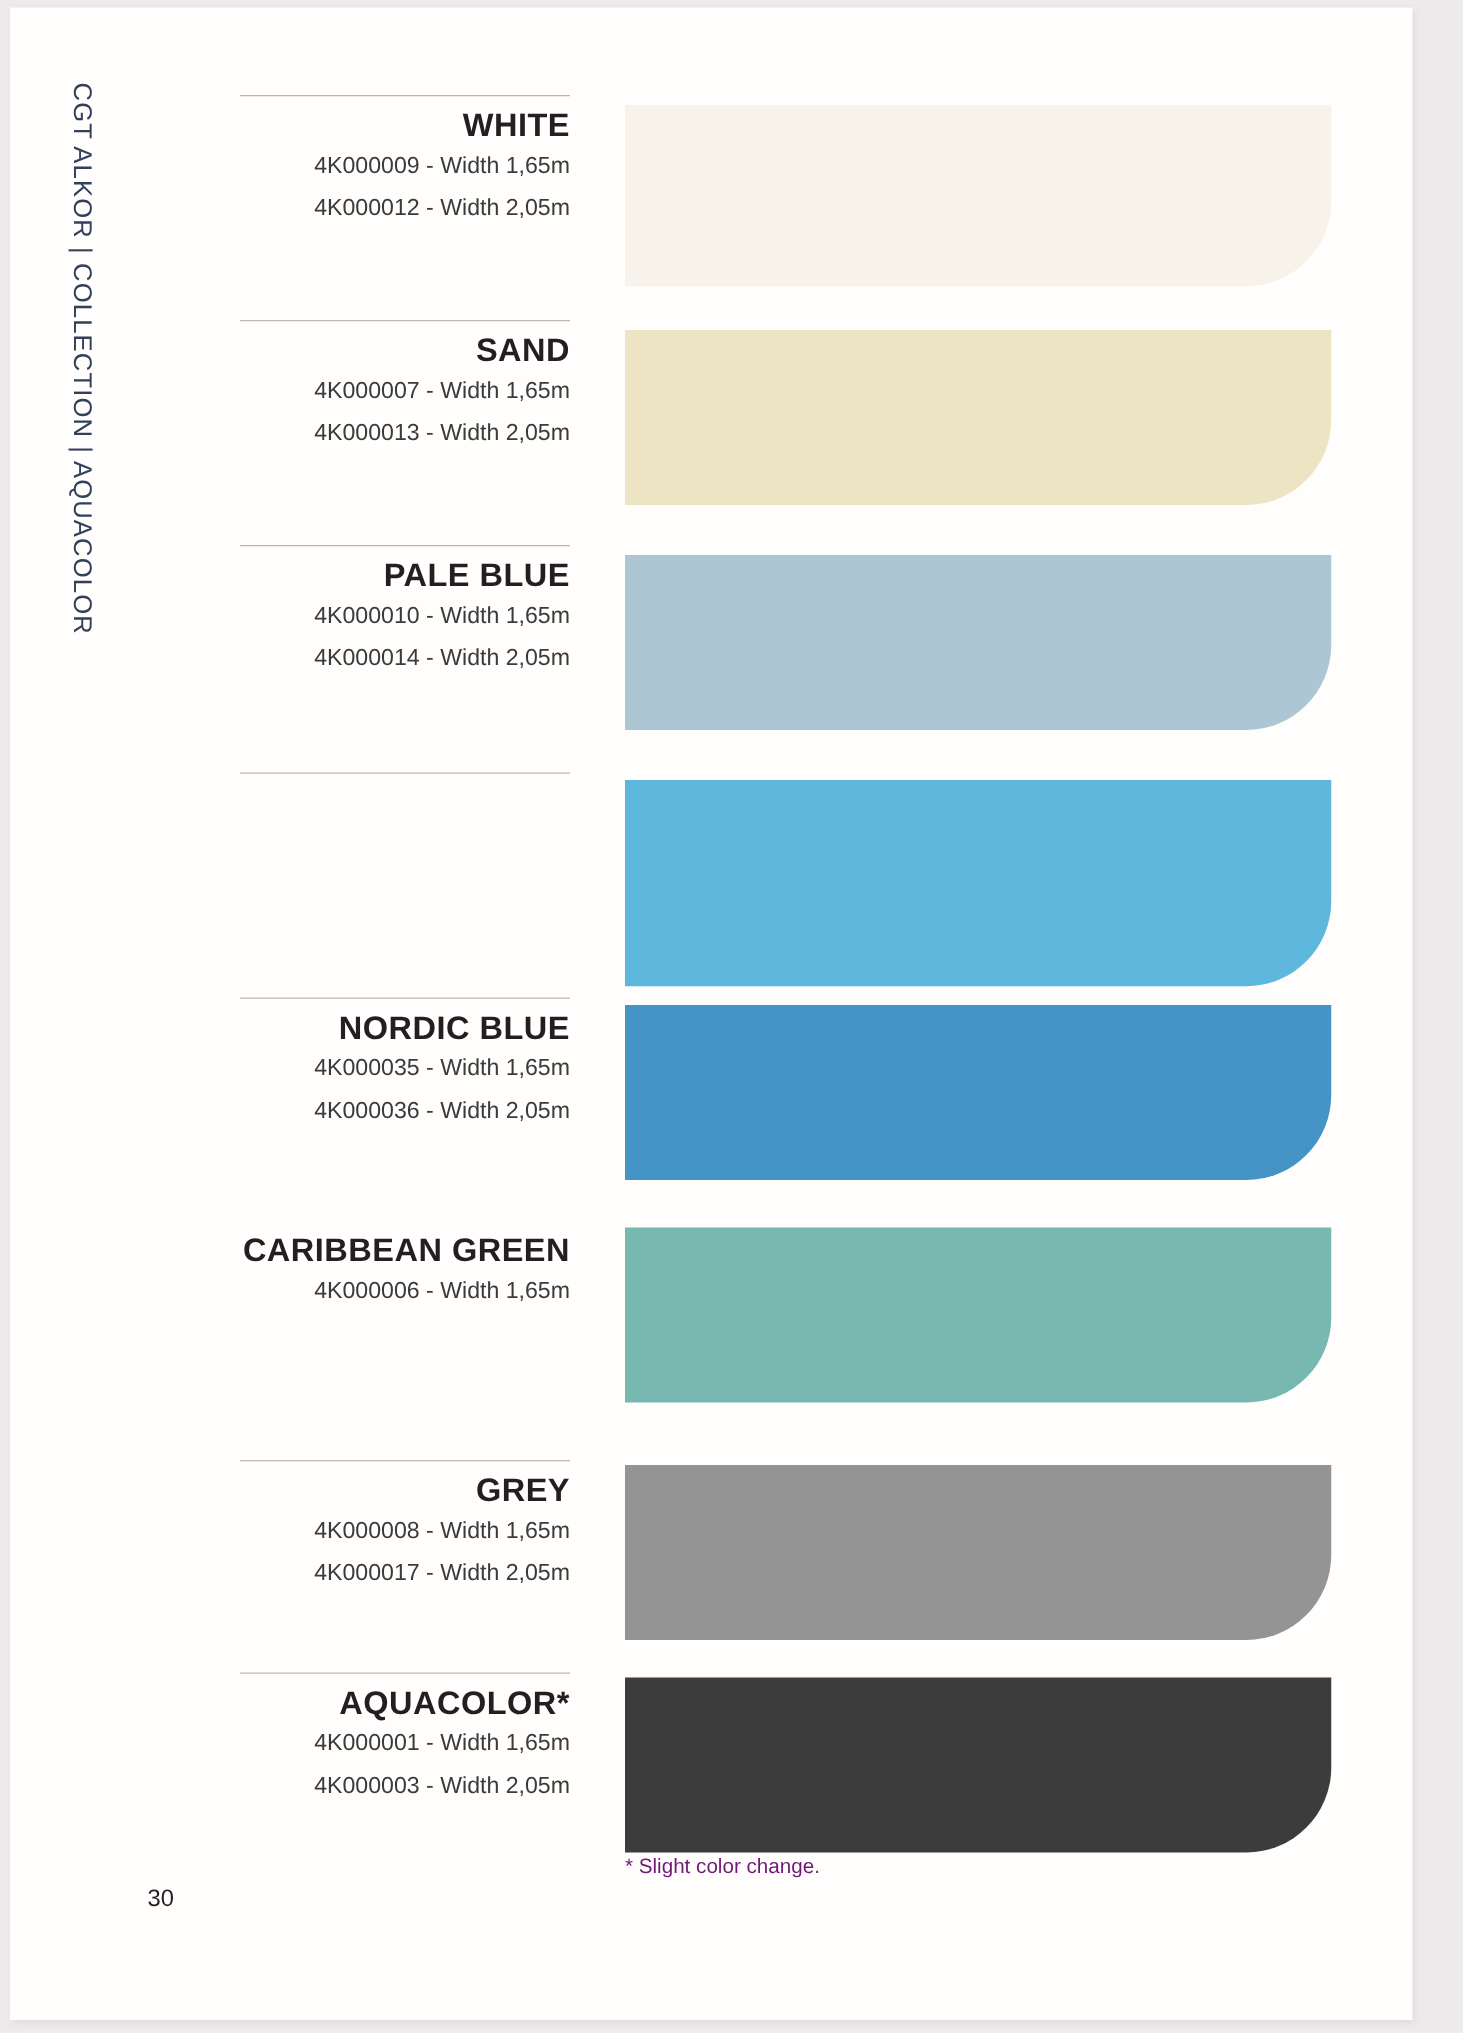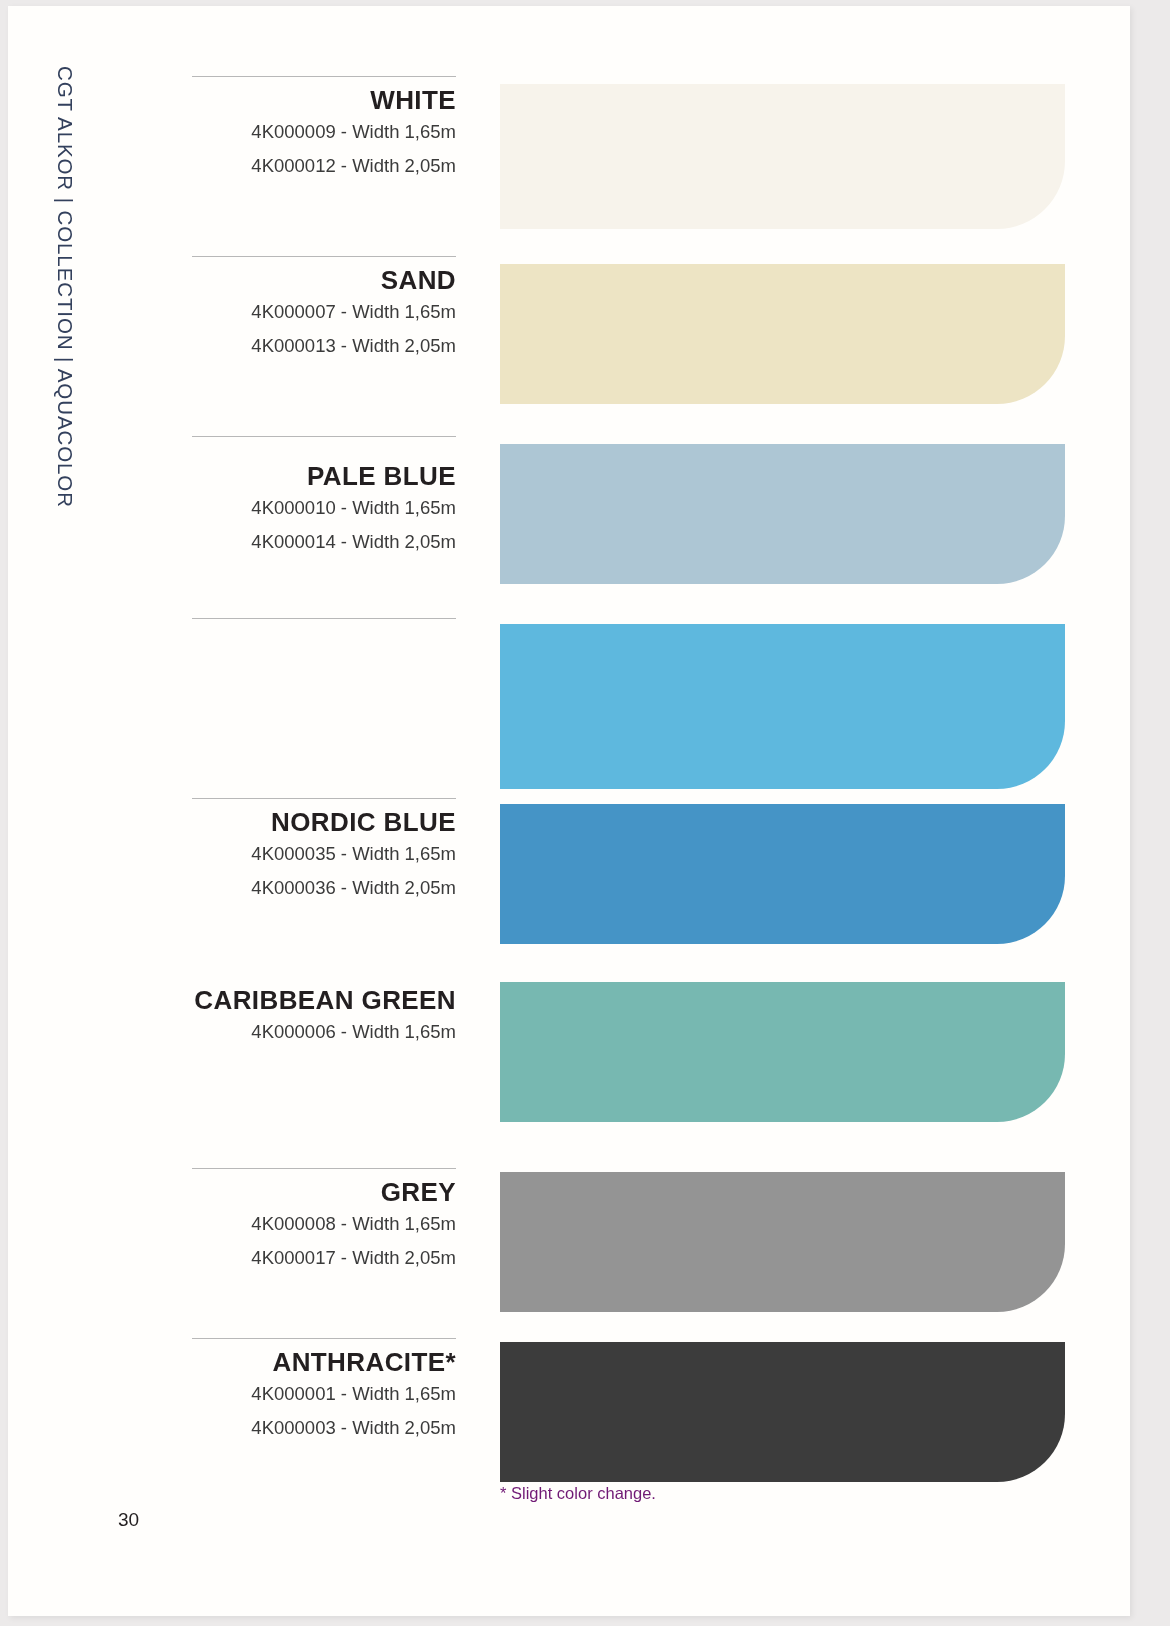"PALE BLUE" div.textblock { margin-top: 16px -> none }
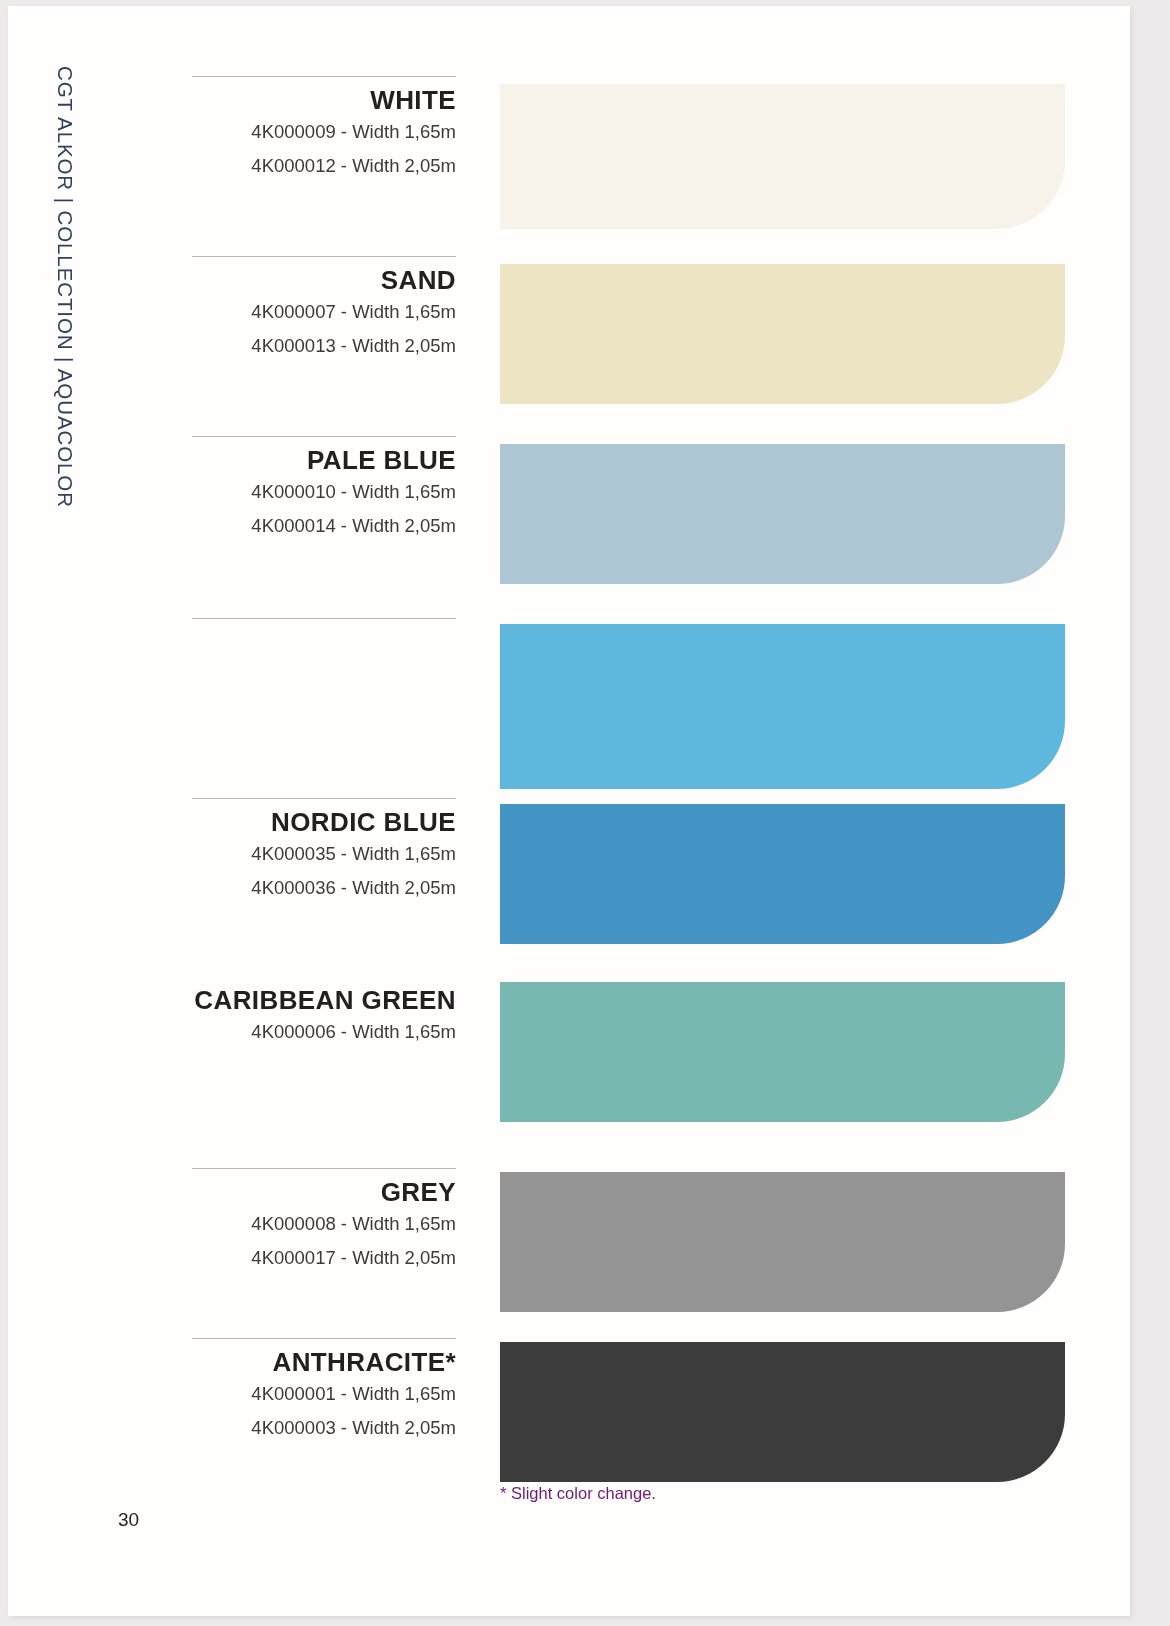"ANTHRACITE*" div.cname { text: ANTHRACITE -> AQUACOLOR }
